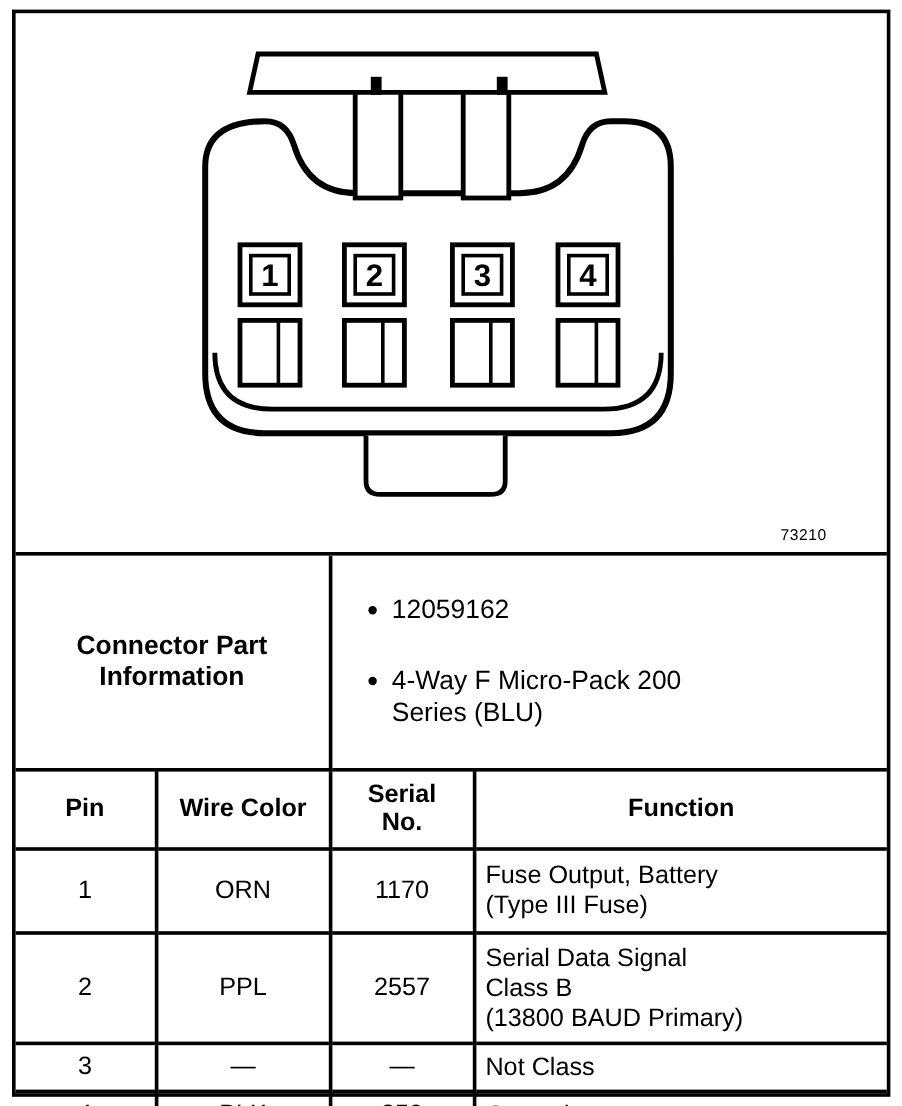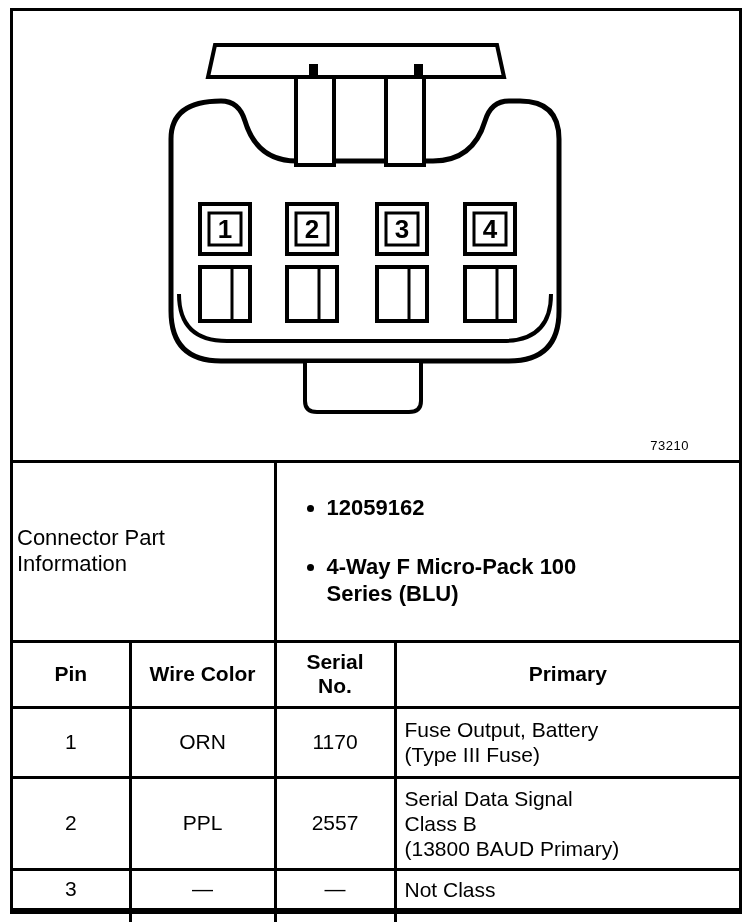"12059162" .part-bullets ul { font-weight: bold -> normal }
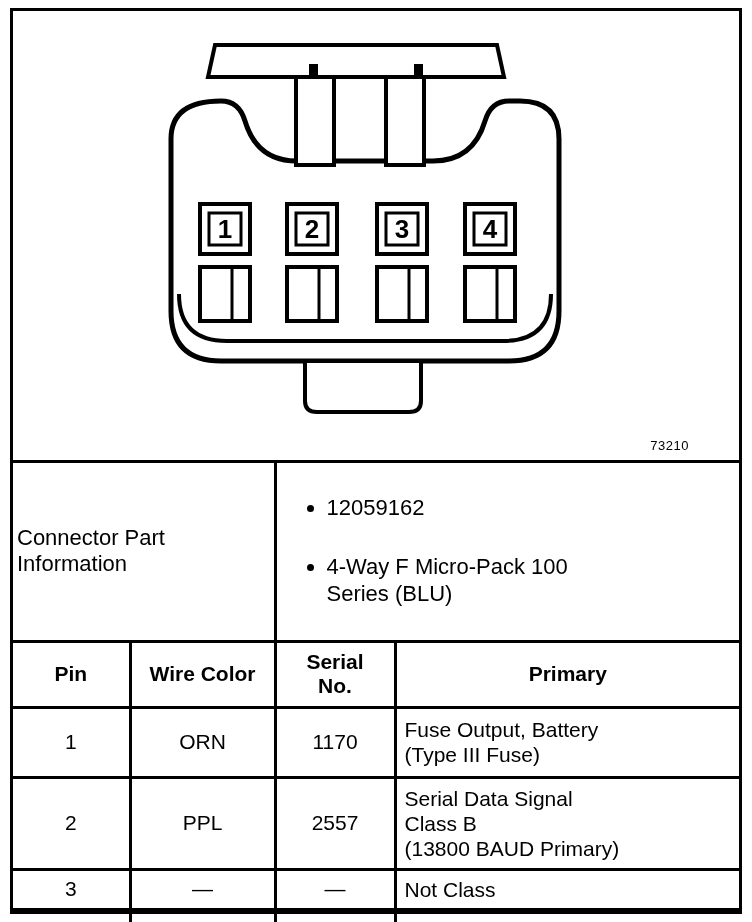"Connector Part" .part-label { font-weight: normal -> bold; text-align: none -> center }
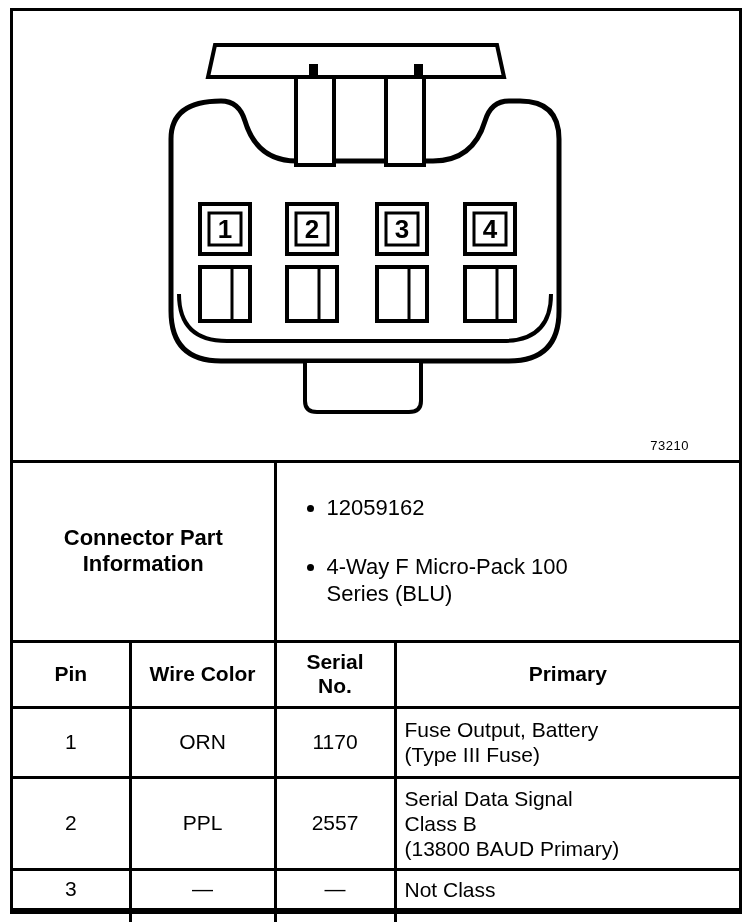"4-Way F Micro-Pack 100" li { text: 100 -> 200 }
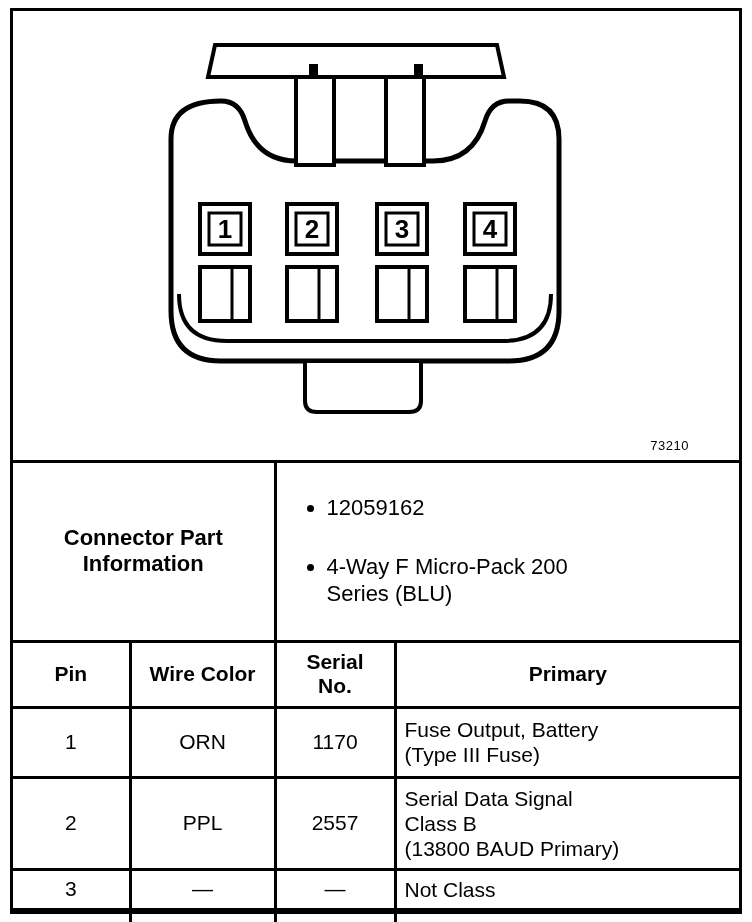"Primary" th { text: Primary -> Function }
